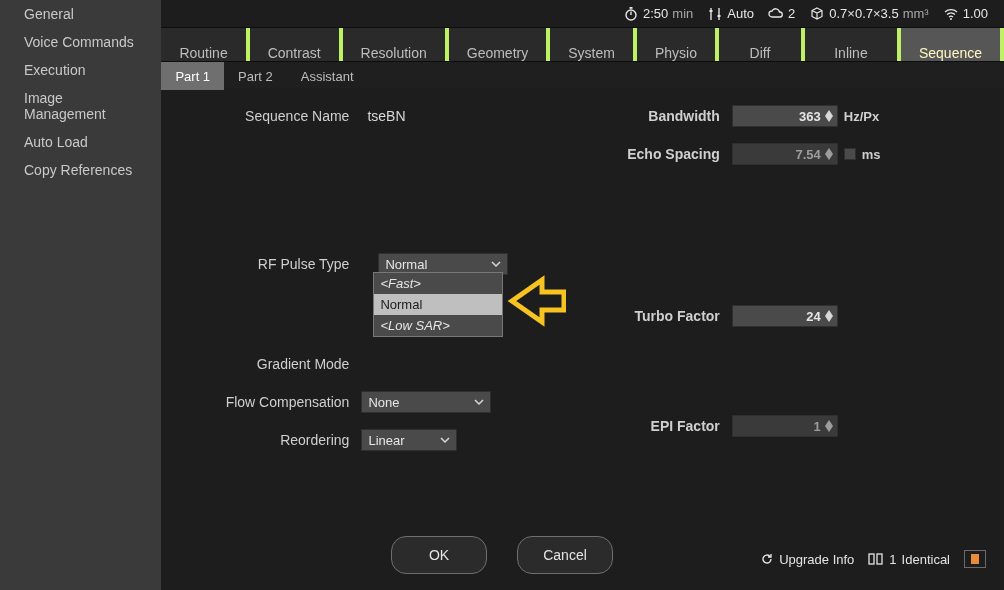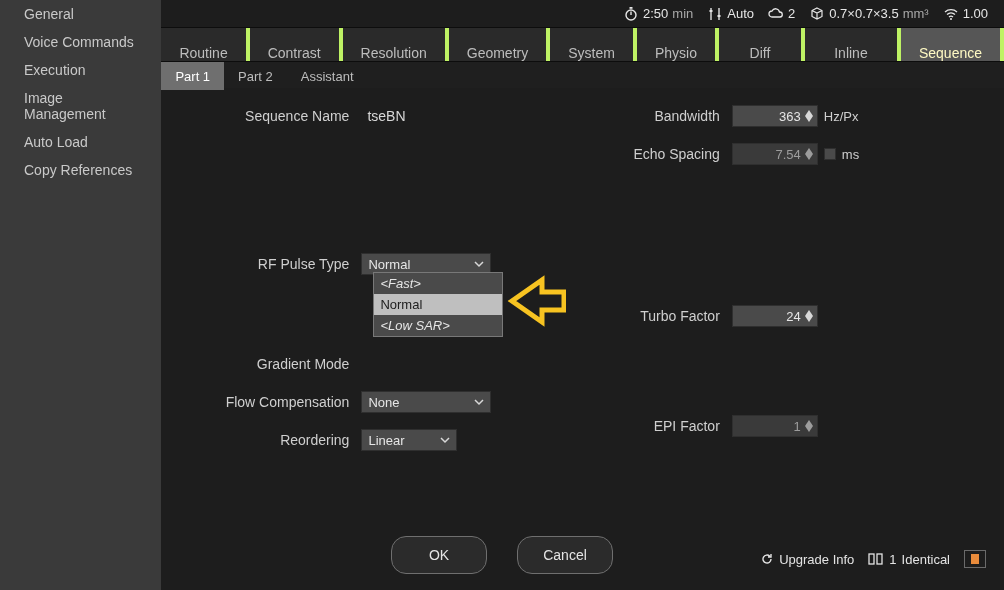"Bandwidth" .form-right { font-weight: none -> bold }
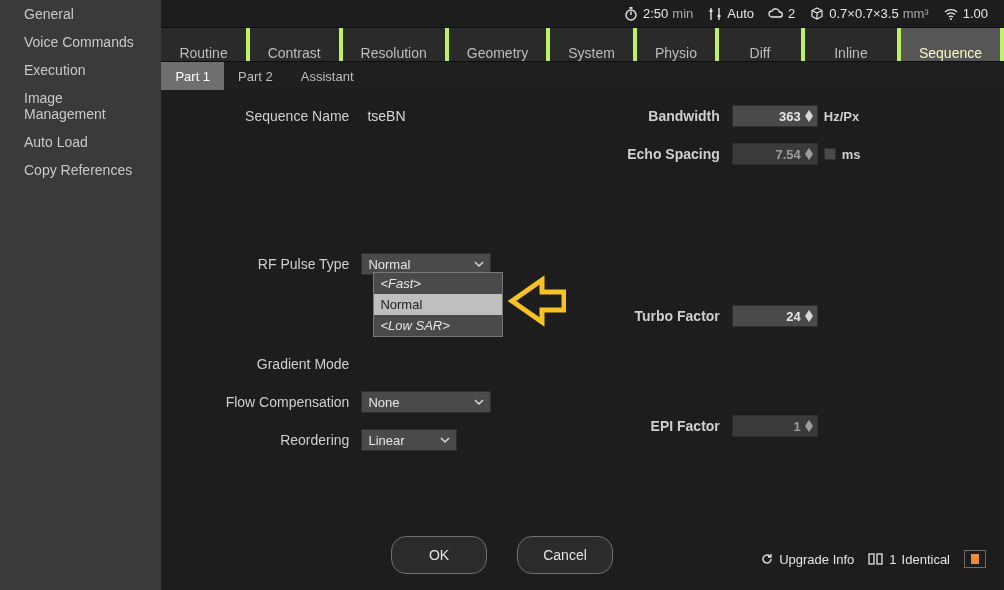"363" .spin { width: 86px -> 106px }
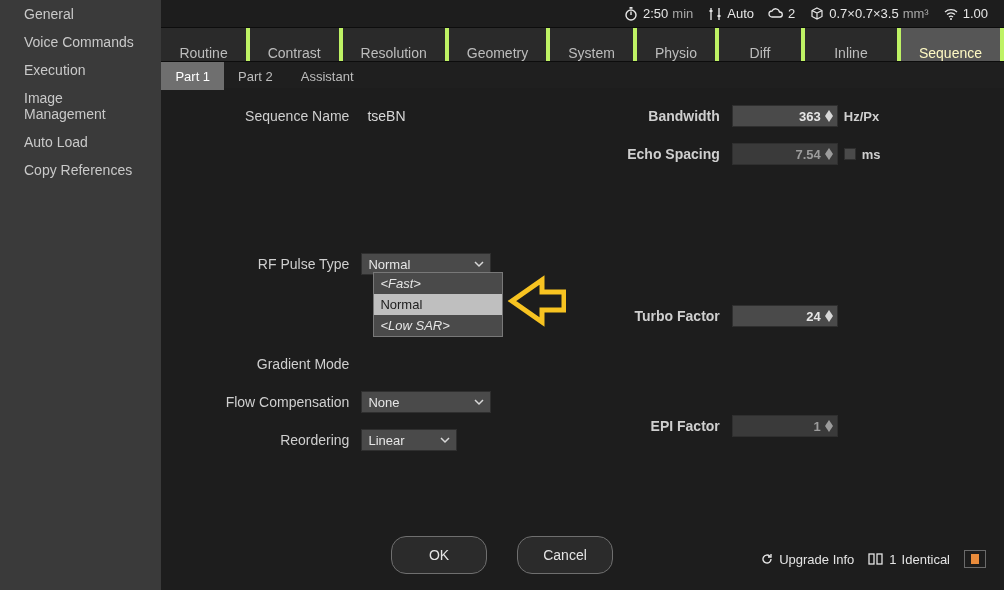"RF Pulse Type" div.row { gap: none -> 17px }
